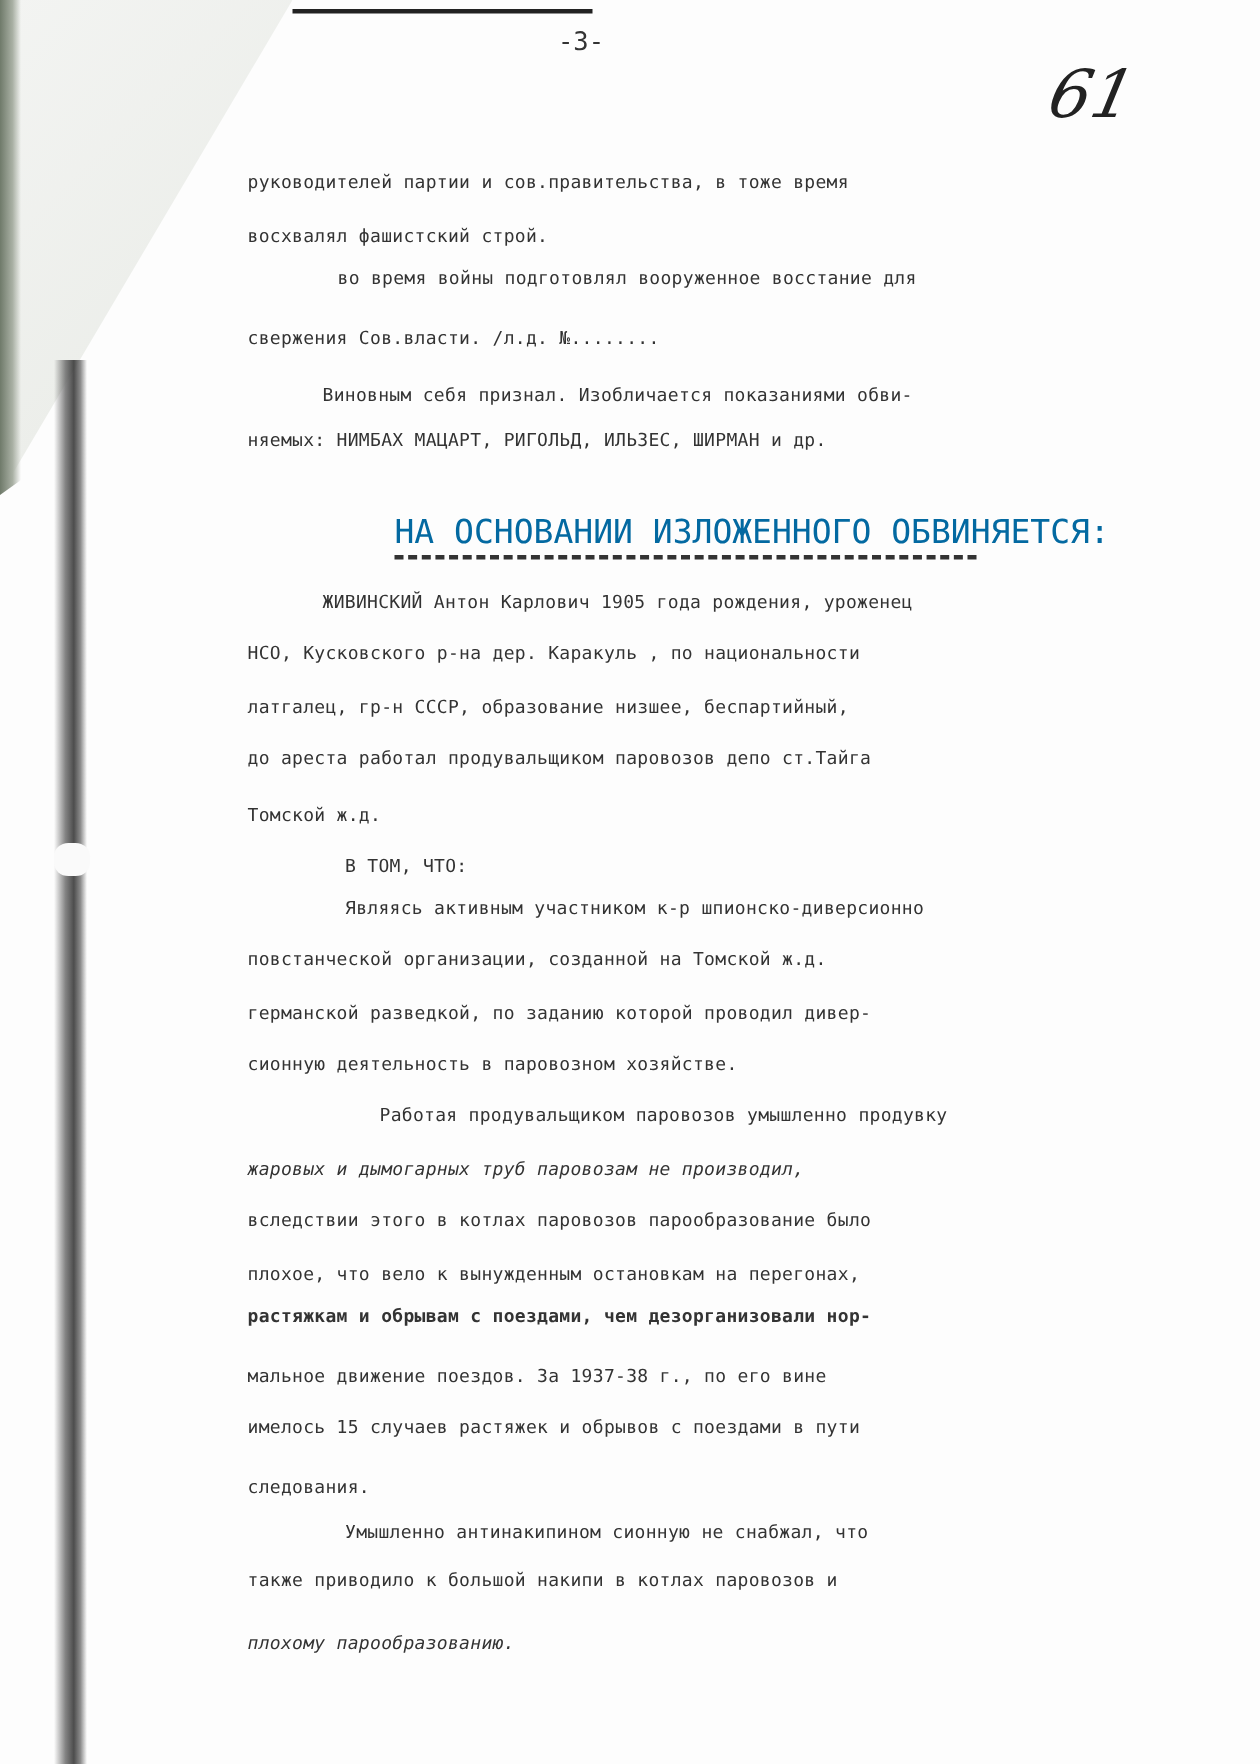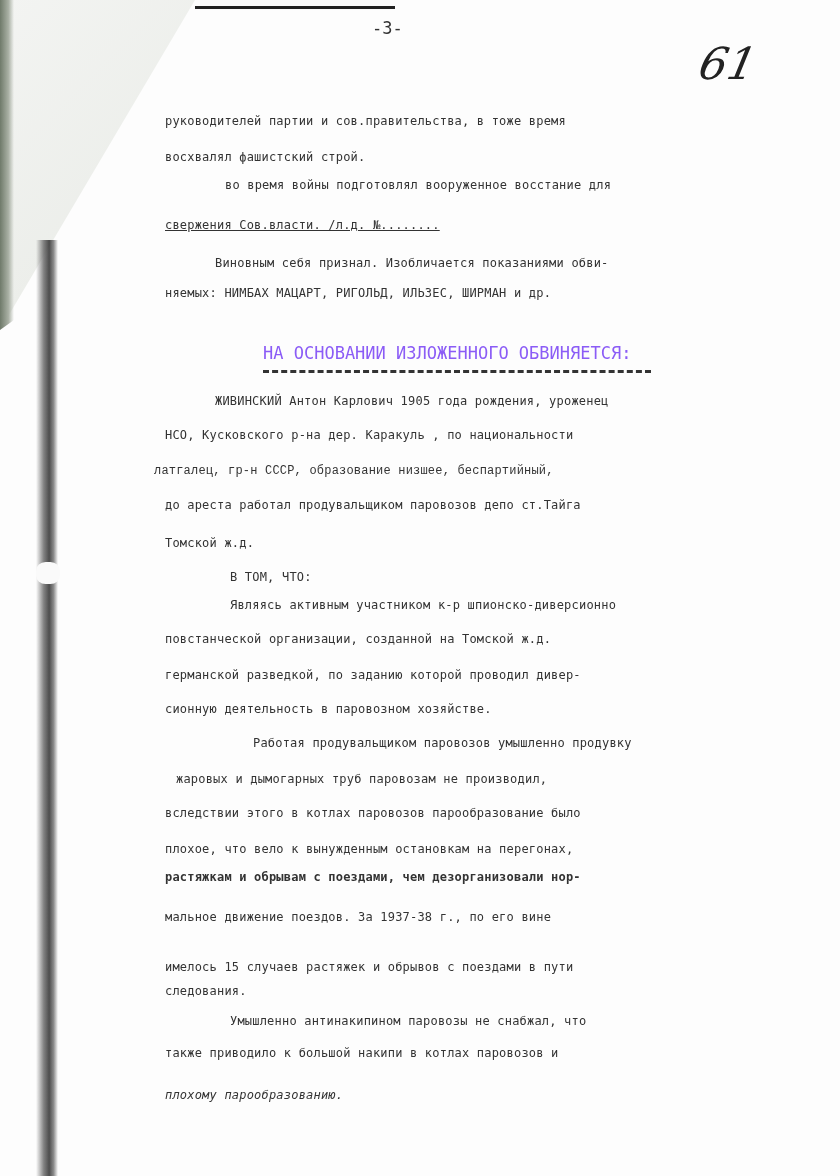"свержения Сов.власти. /л.д. №........" div.line { text-decoration: underline -> none }
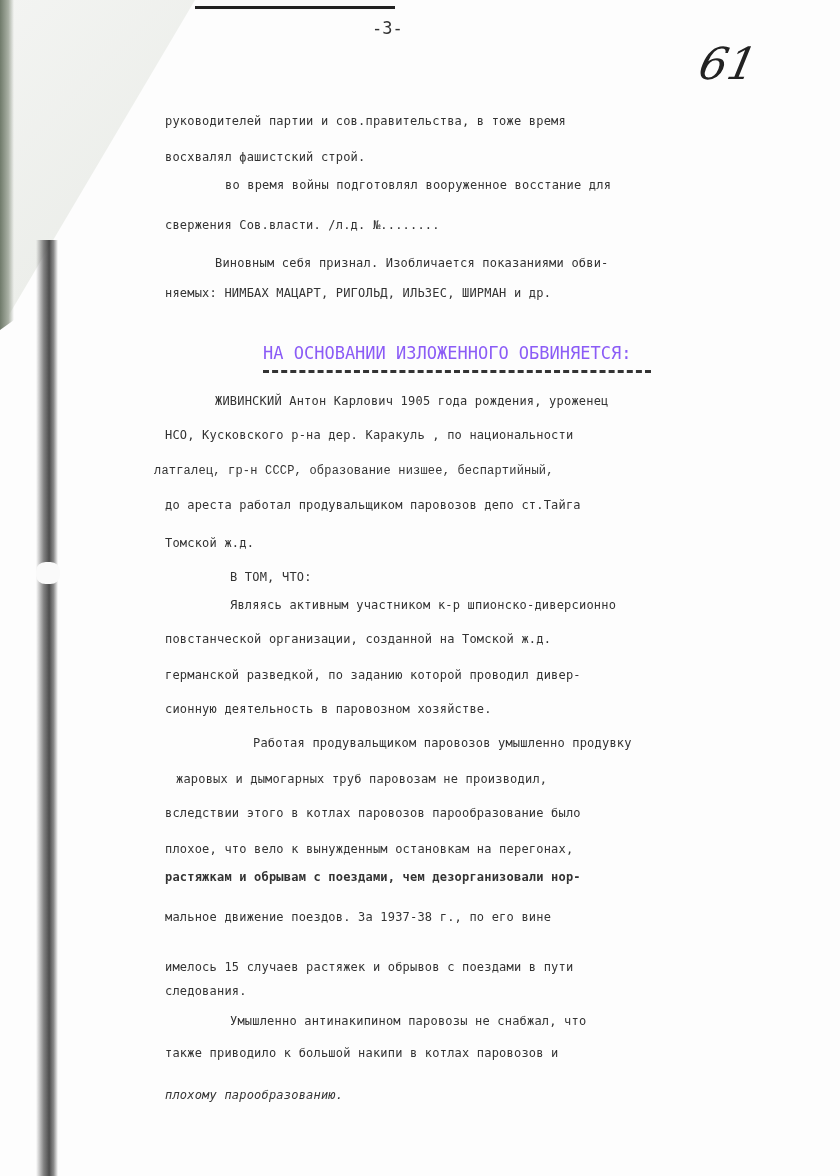"НА ОСНОВАНИИ ИЗЛОЖЕННОГО ОБВИНЯЕТСЯ:" .heading { color: #8b5cf6 -> #0369a1; font-size: 17px -> 22px }
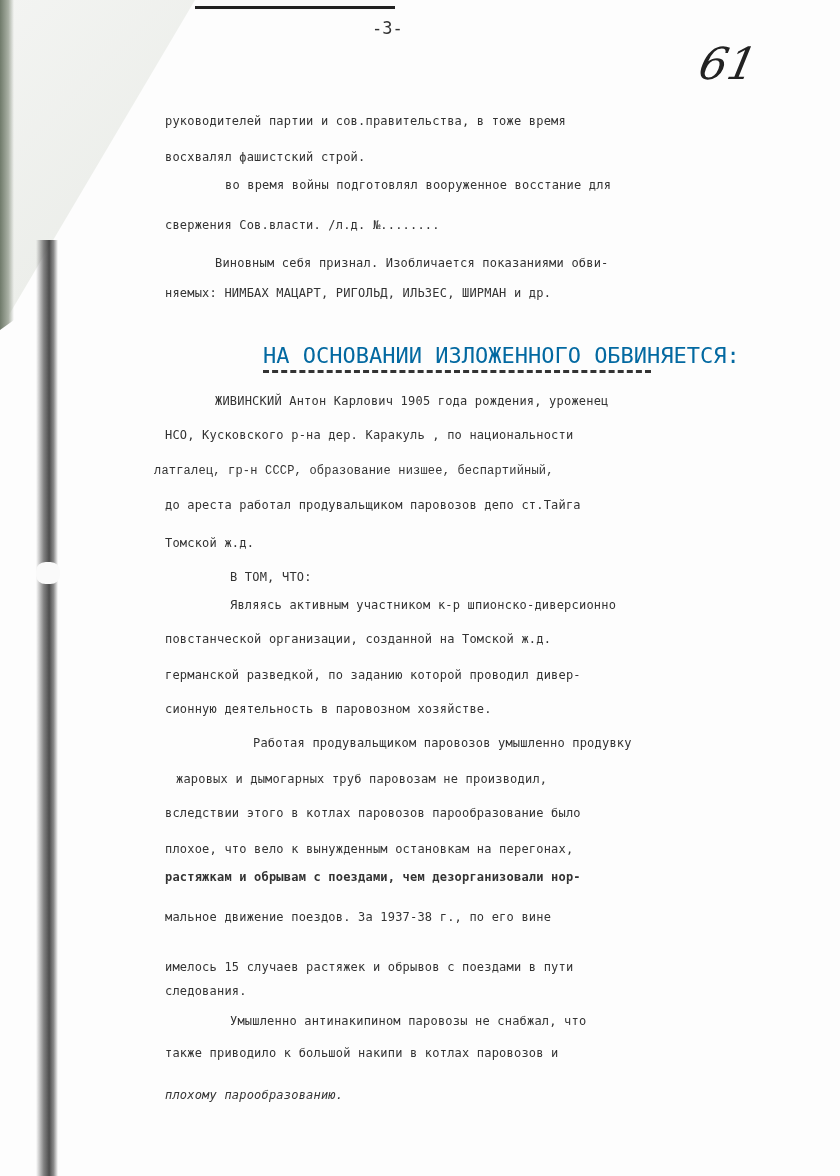"латгалец, гр-н СССР, образование низшее," div.line { font-family: Liberation Mono, monospace -> none; left: 154px -> 165px }
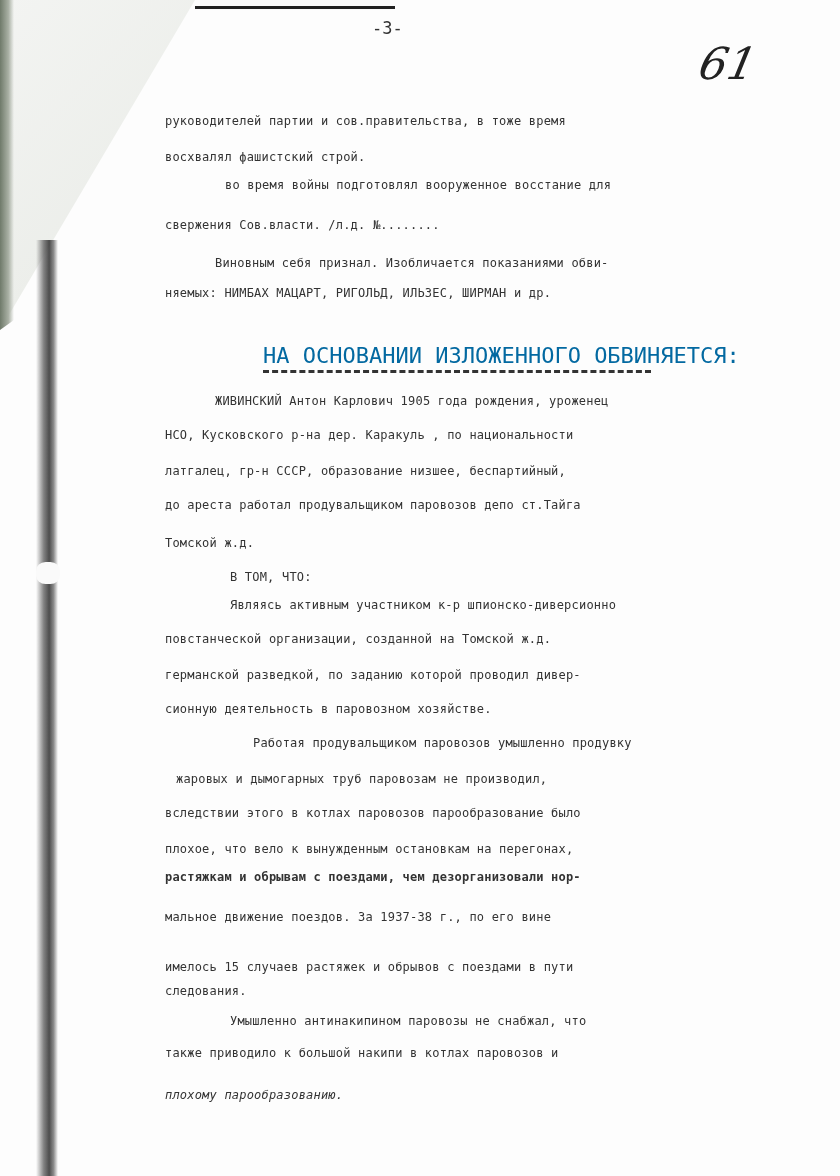"жаровых и дымогарных труб паровозам" div.line { font-style: none -> italic; left: 176px -> 165px }
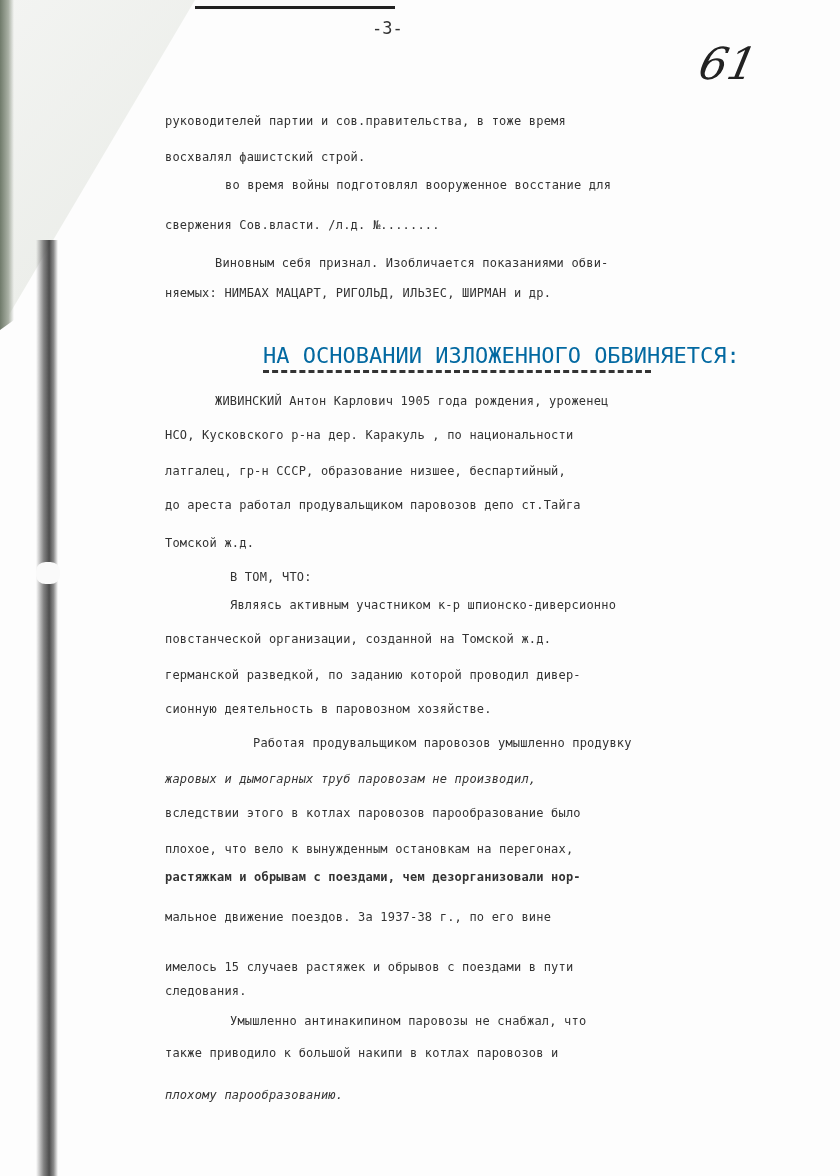"имелось 15 случаев растяжек и" div.line { margin-top: 16px -> none }
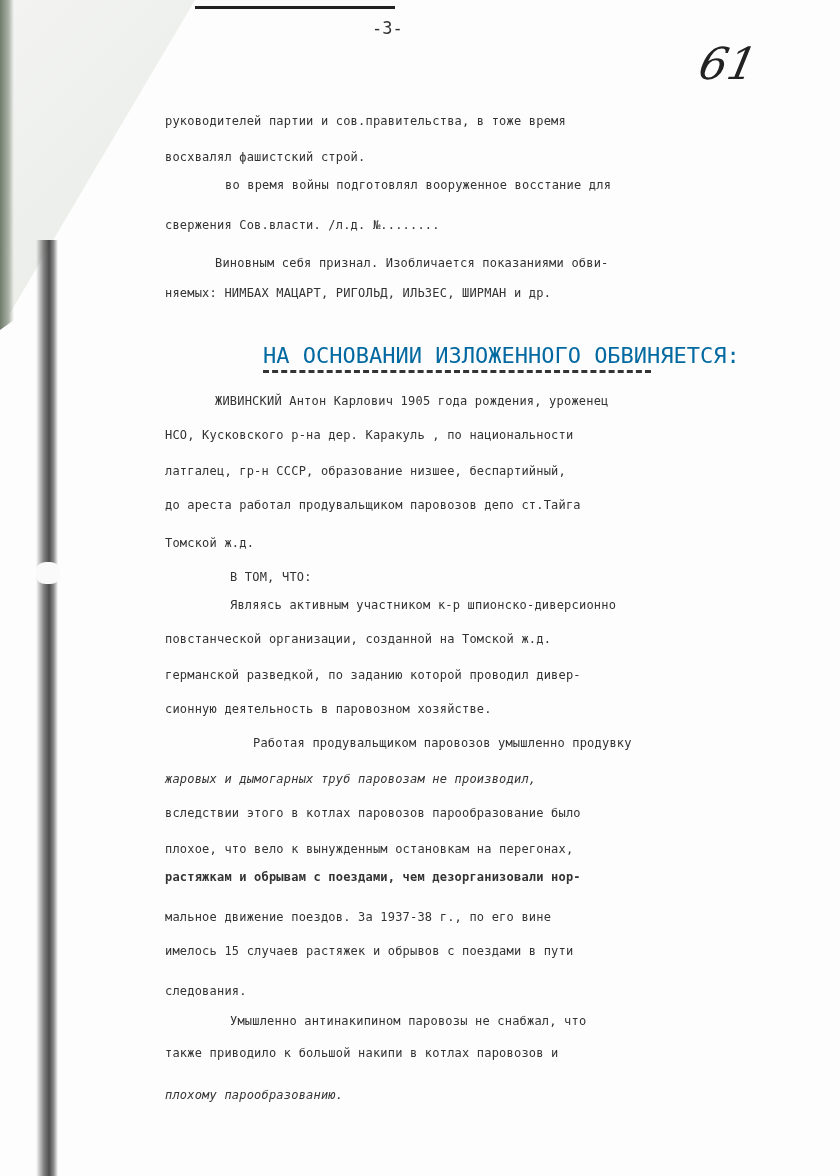"Умышленно антинакипином паровозы не" div.line { text: паровозы -> сионную }
